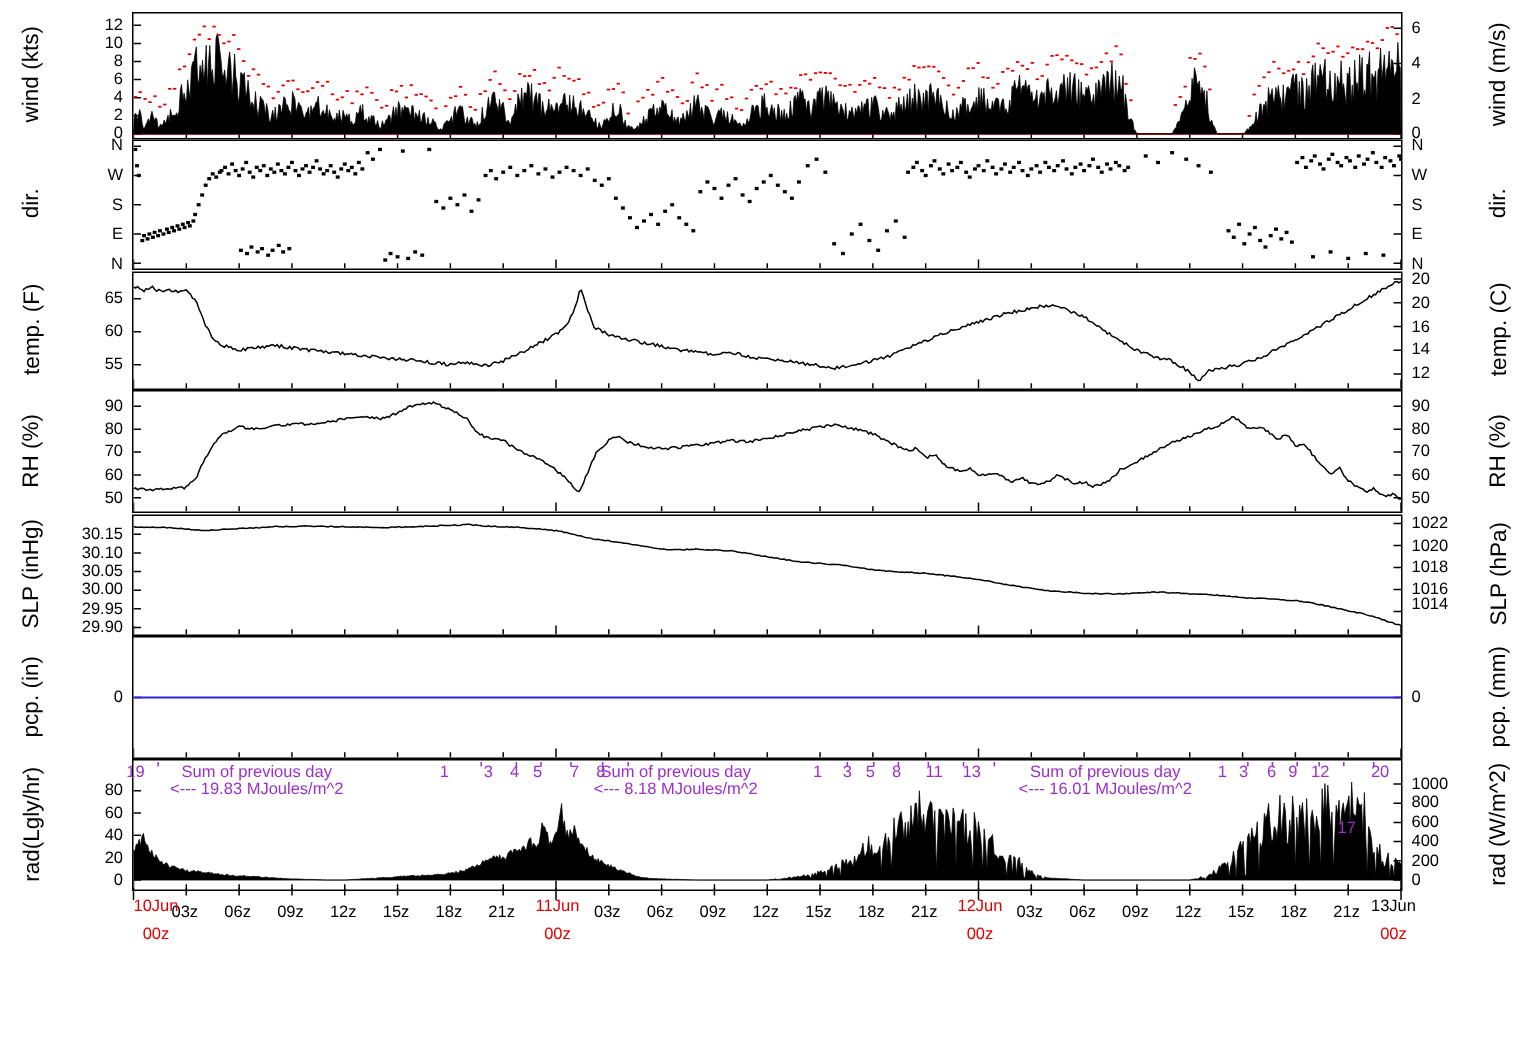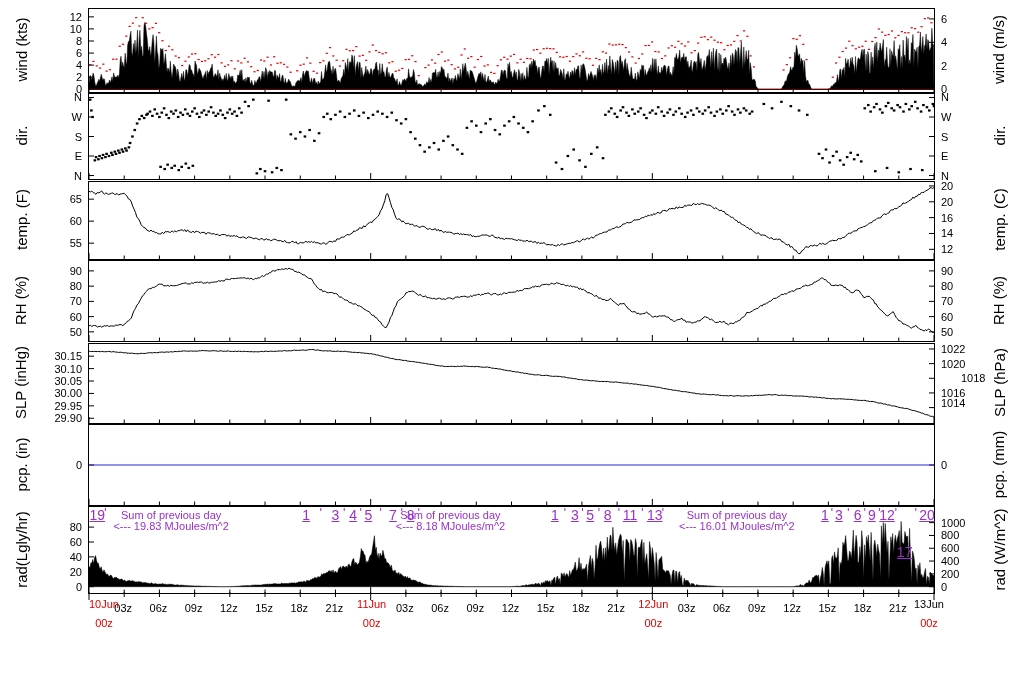"1018" div.tickR { margin-left: 20px -> none }
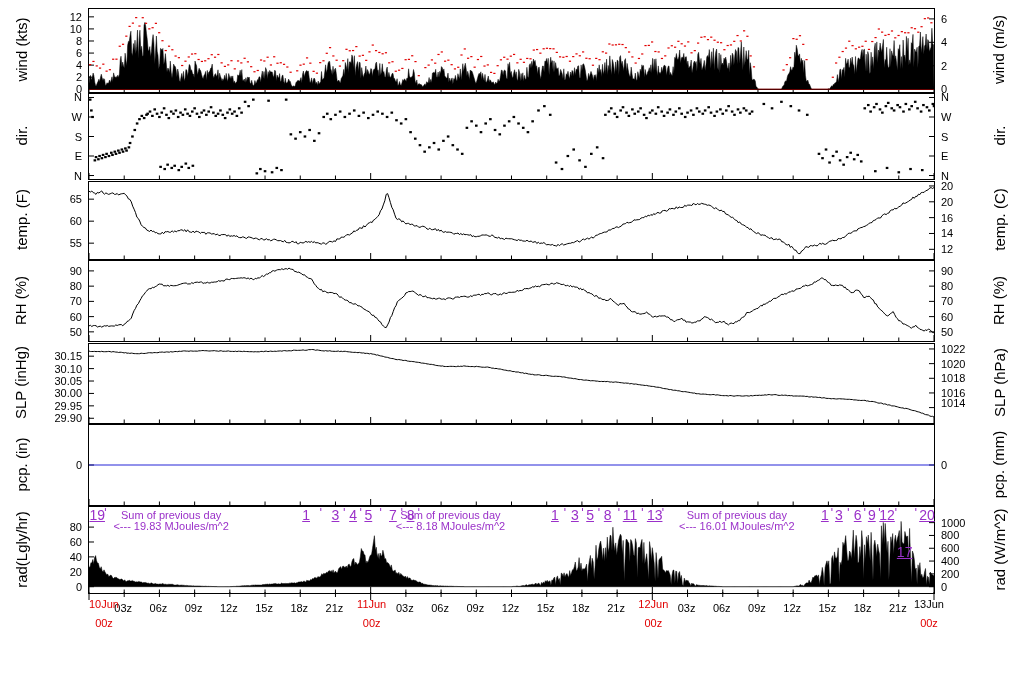"19" .radnum { font-size: 14px -> 11px; text-align: center -> left; text-decoration: underline -> none }
